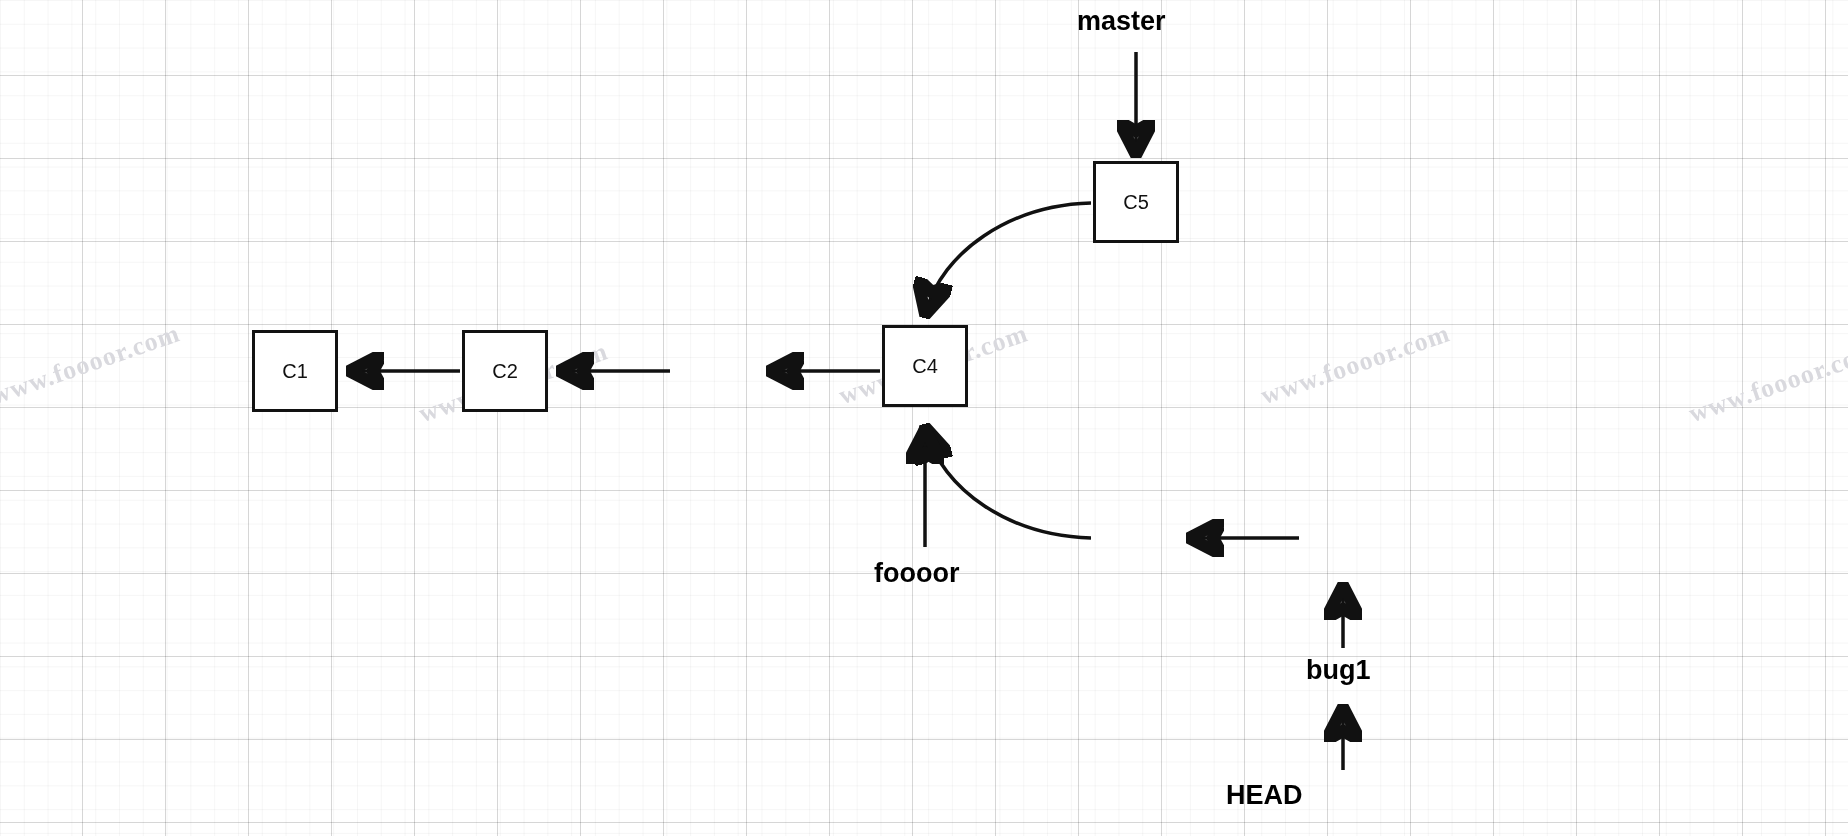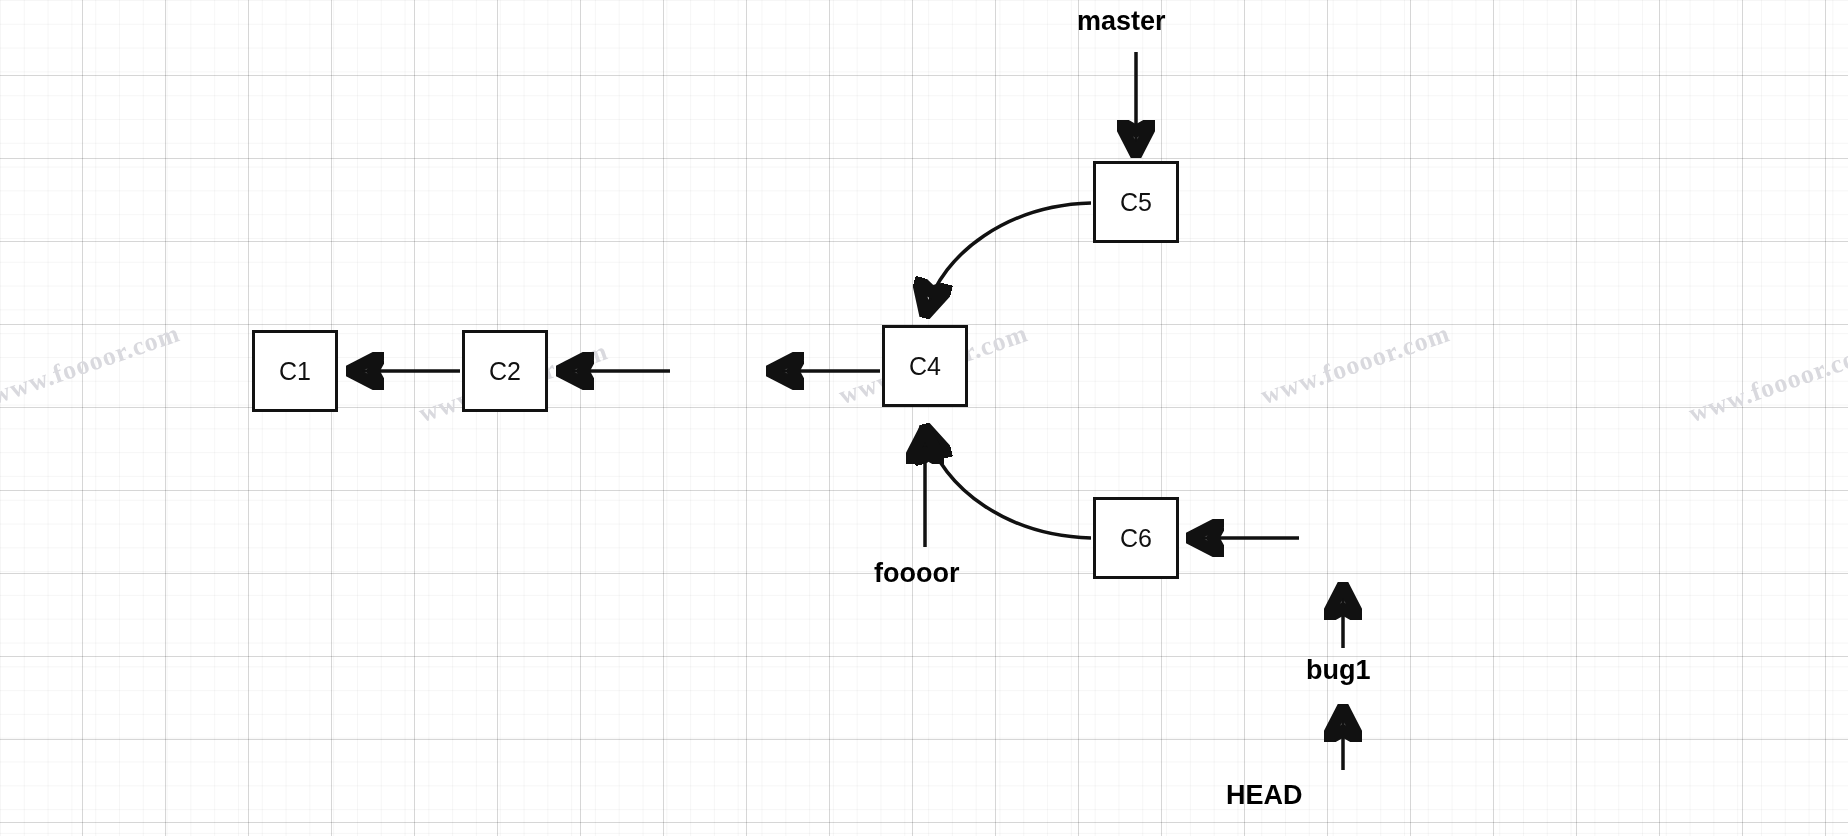"C5" .commit-node { font-size: 25px -> 20px }
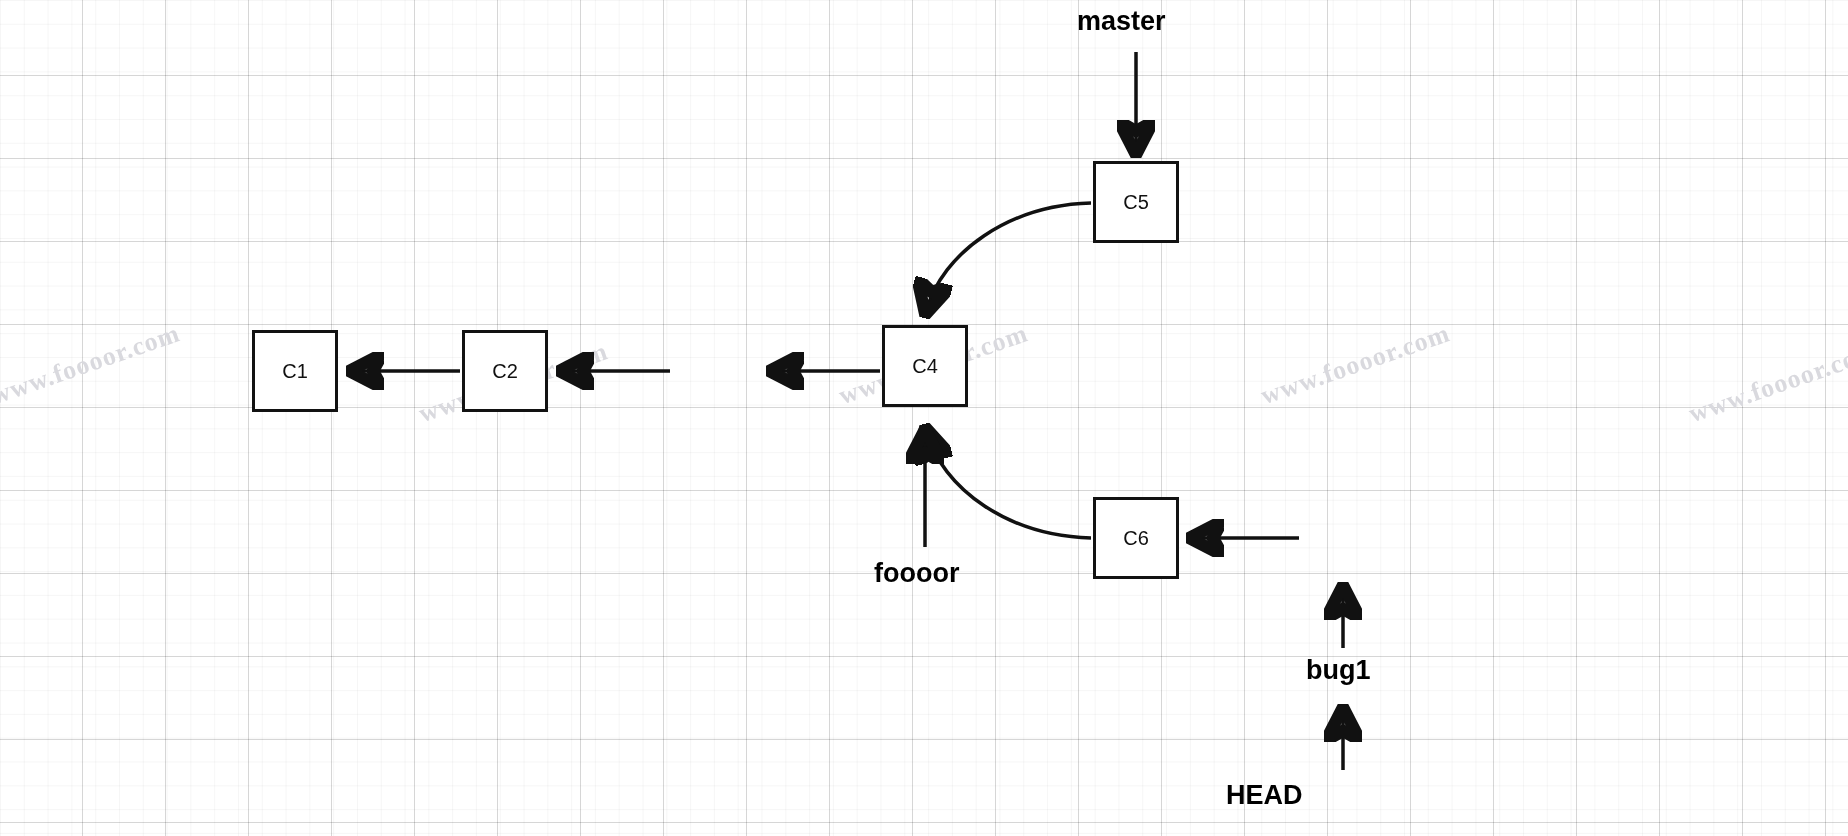"C6" div.commit-node { html: <div> <span>C6</span> </div> -> none }
